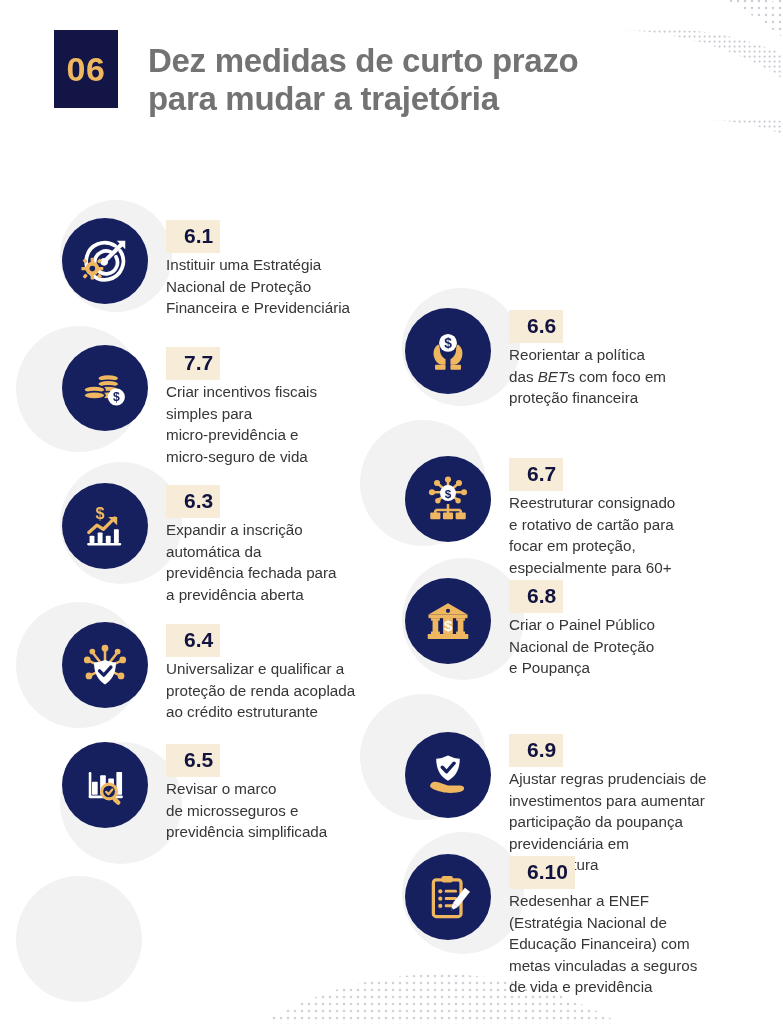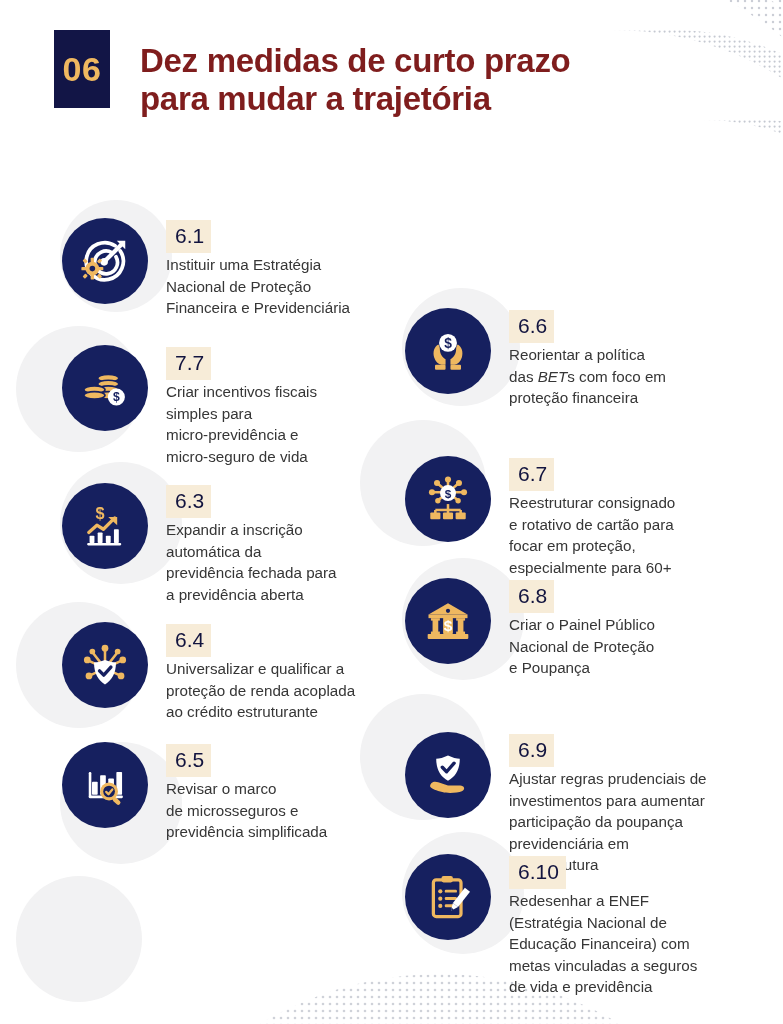"06" .num-chip { width: 56px -> 64px }
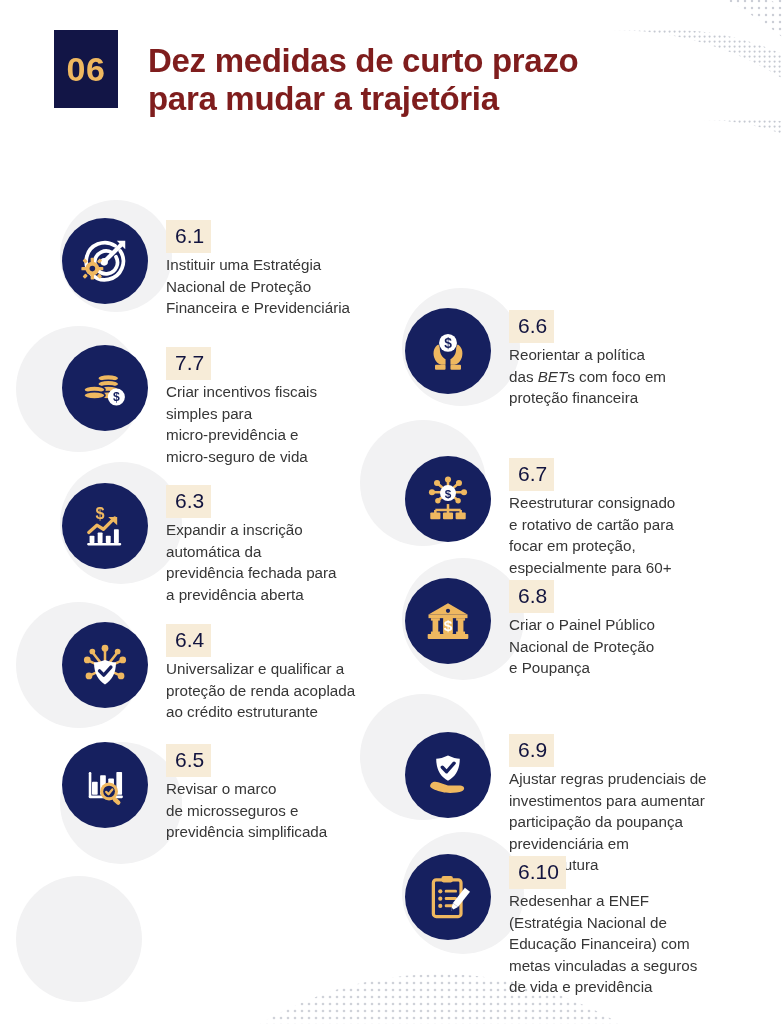"Dez medidas de curto prazo" .title { color: #7f1d1d -> #737373 }
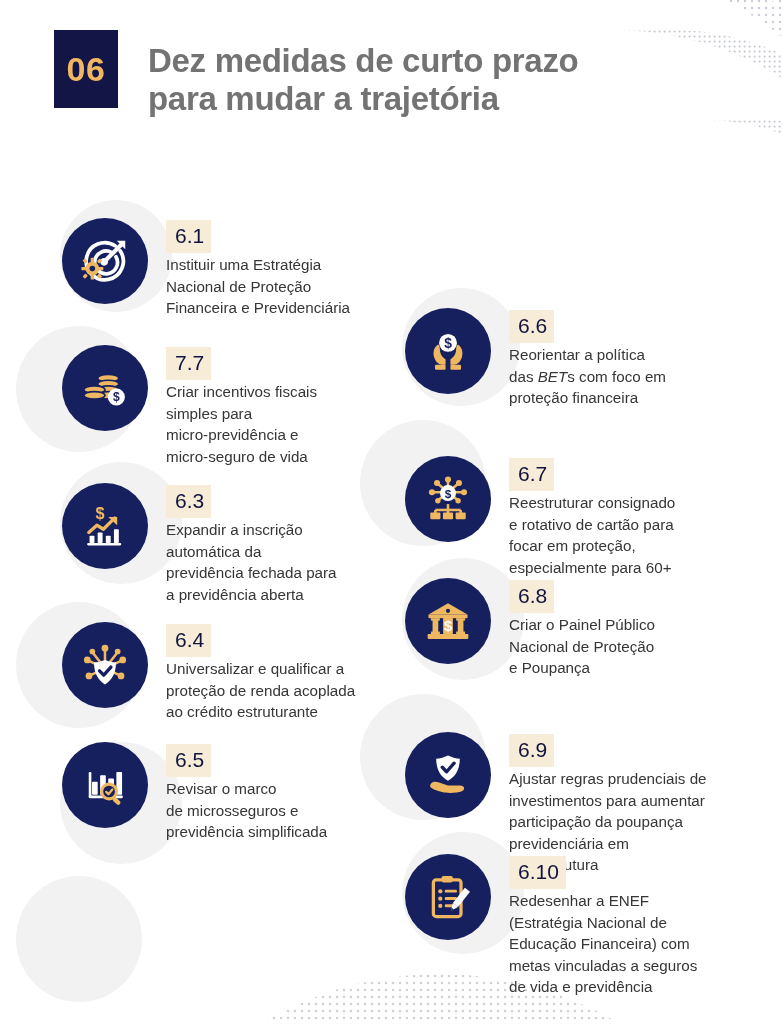"6.1" .badge { font-weight: normal -> bold; padding: 5px 7px 7px 9px -> 5px 7px 7px 18px }
